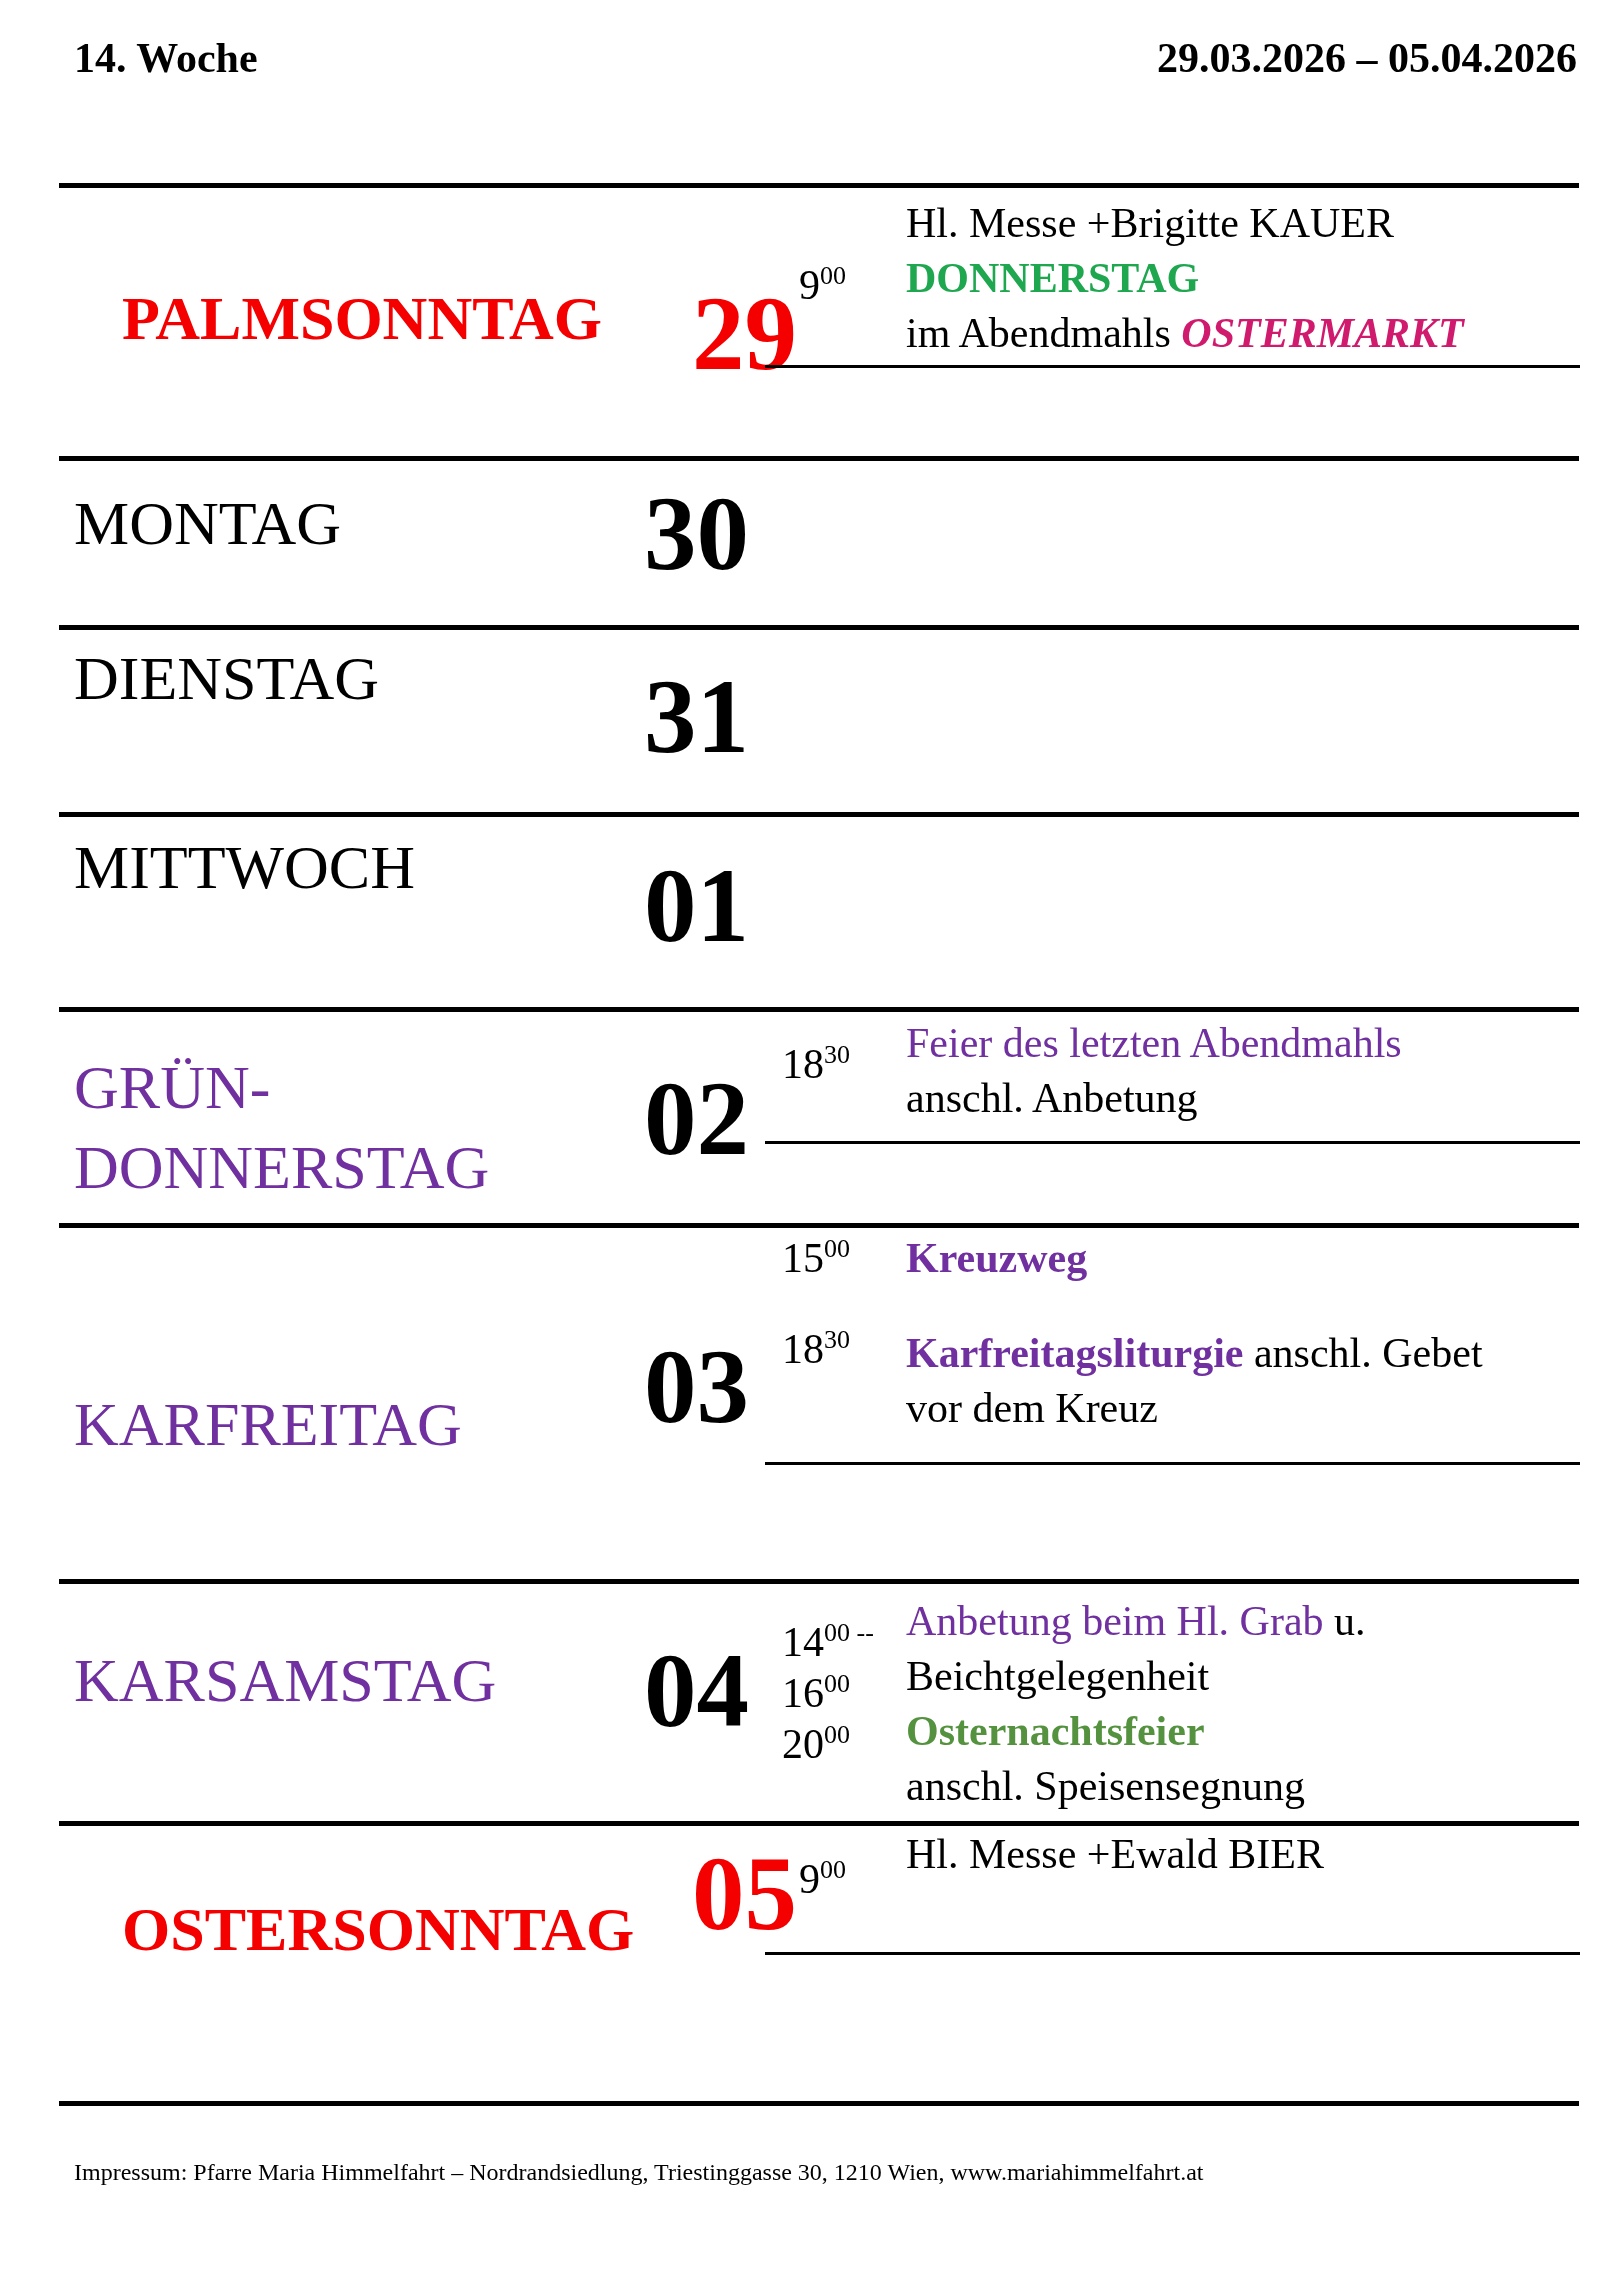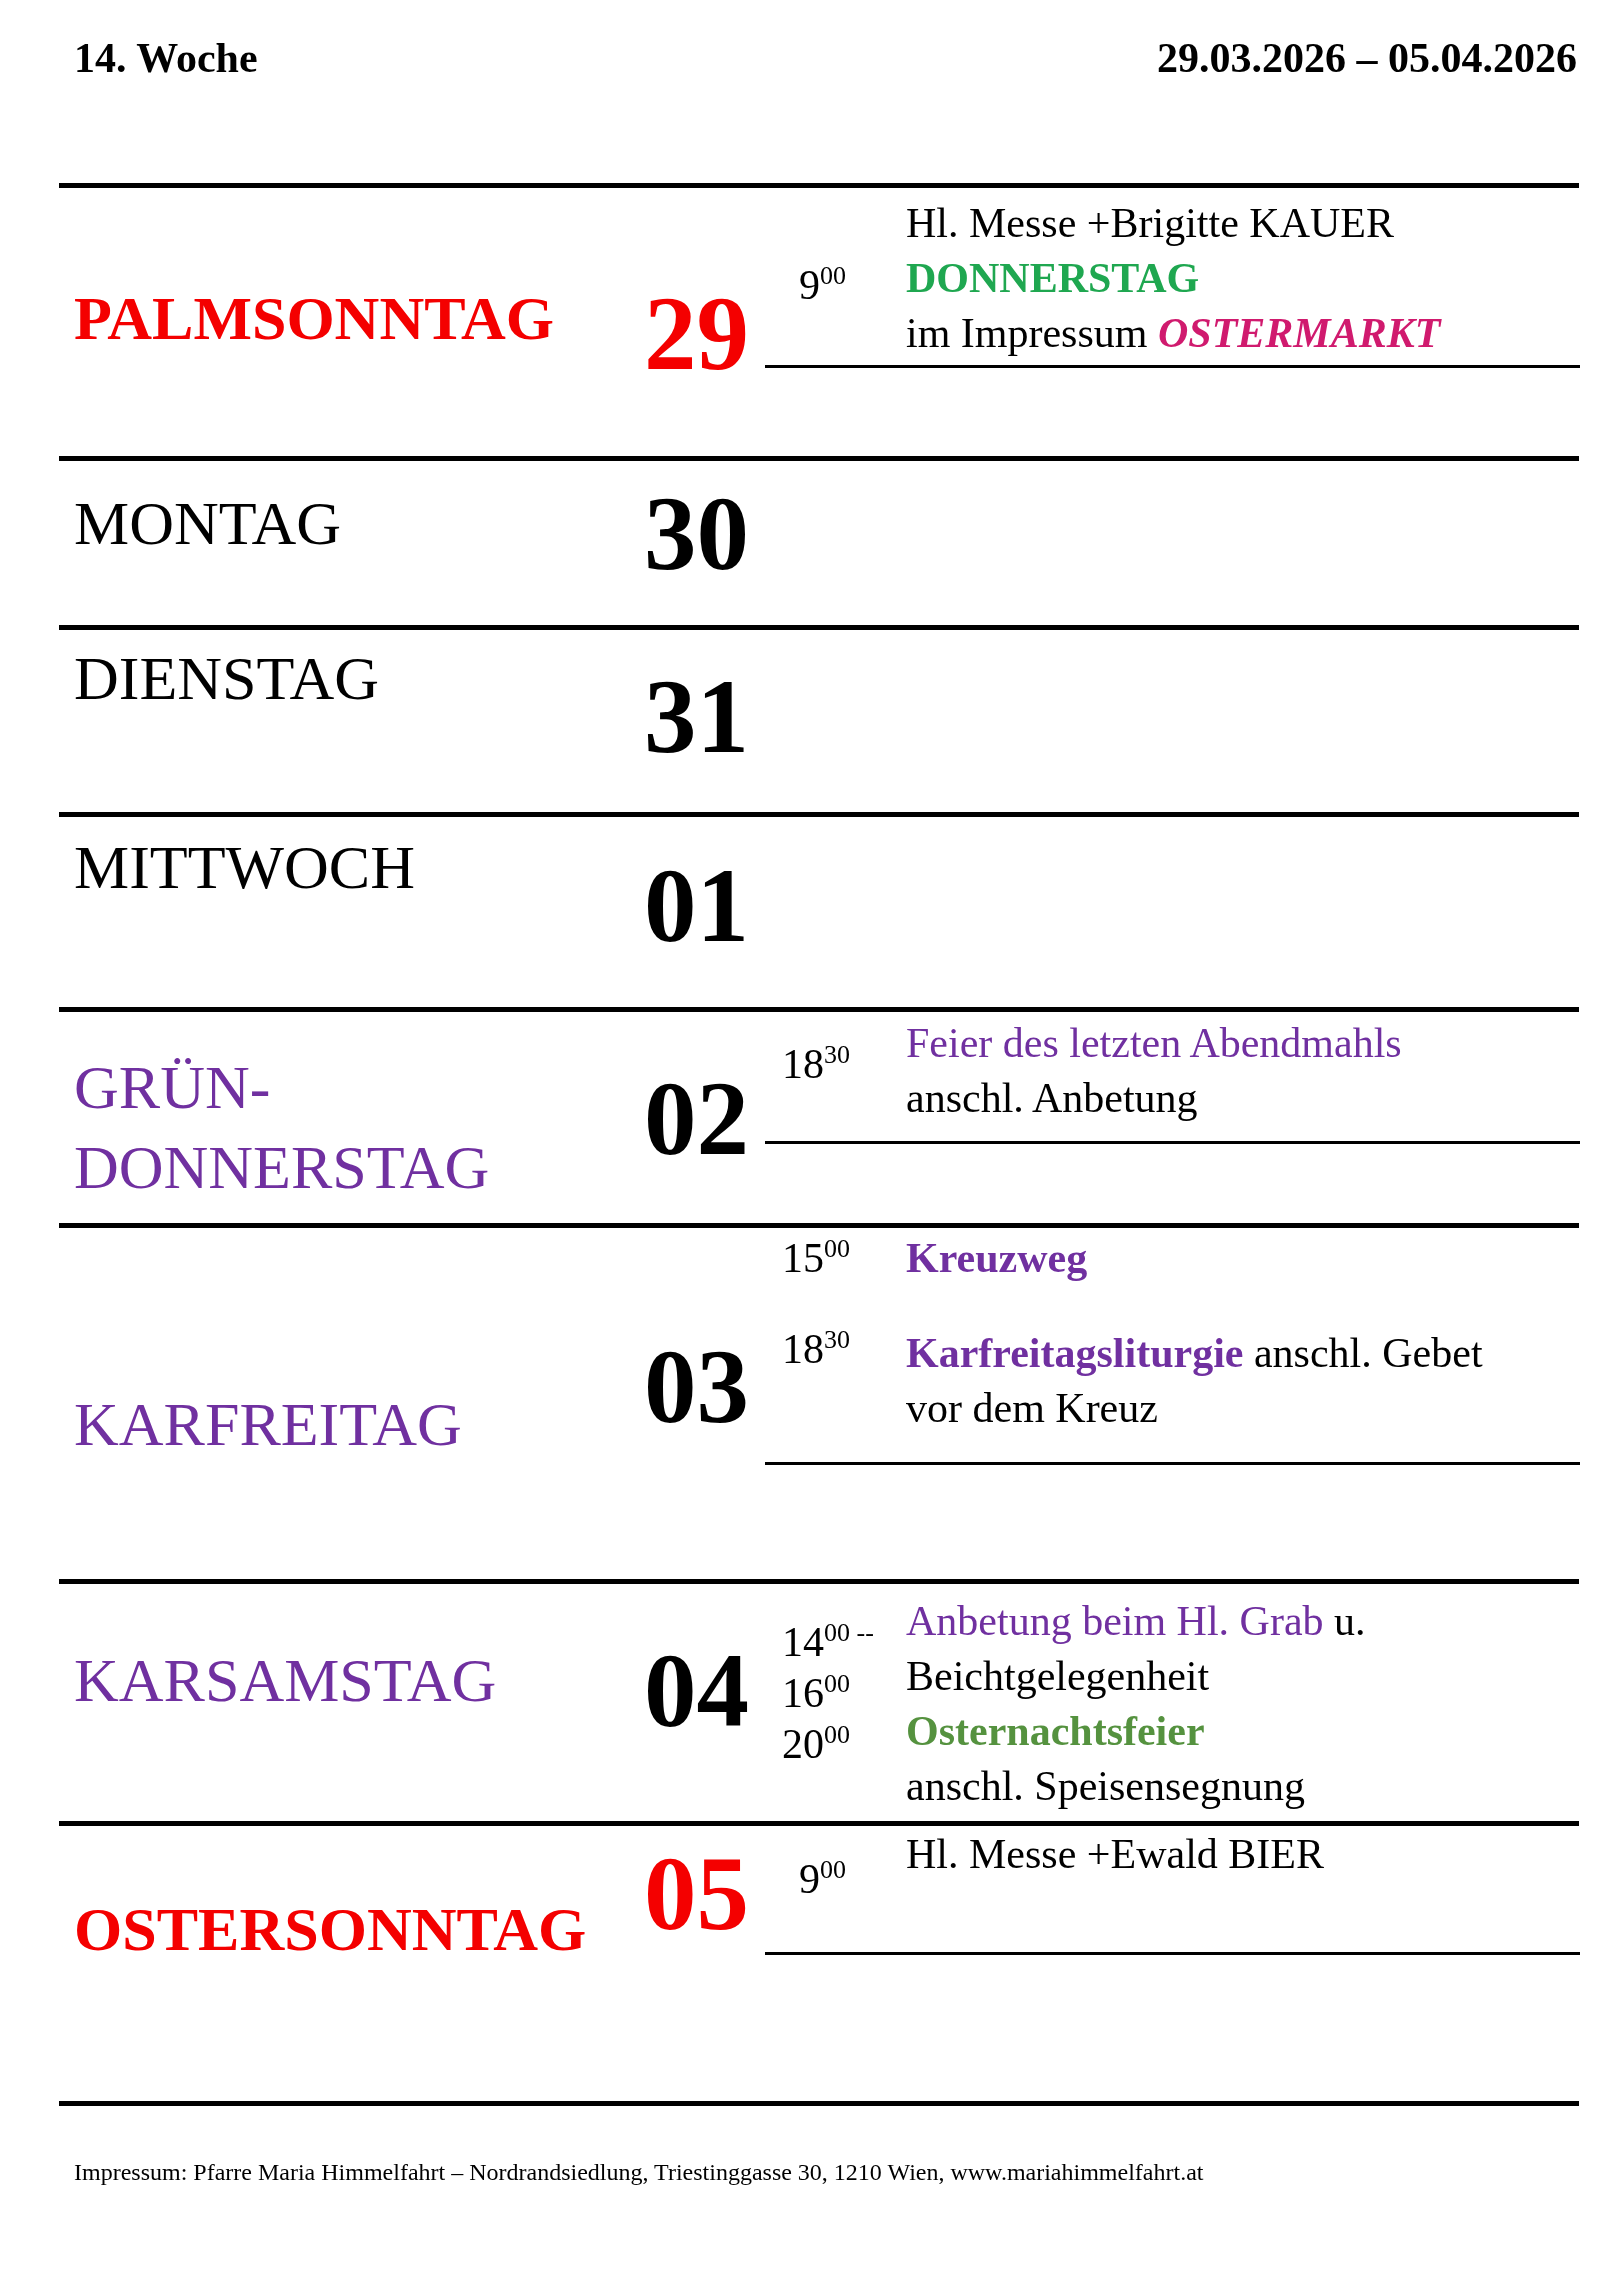"PALMSONNTAG" .c-red { margin-left: none -> 48px }
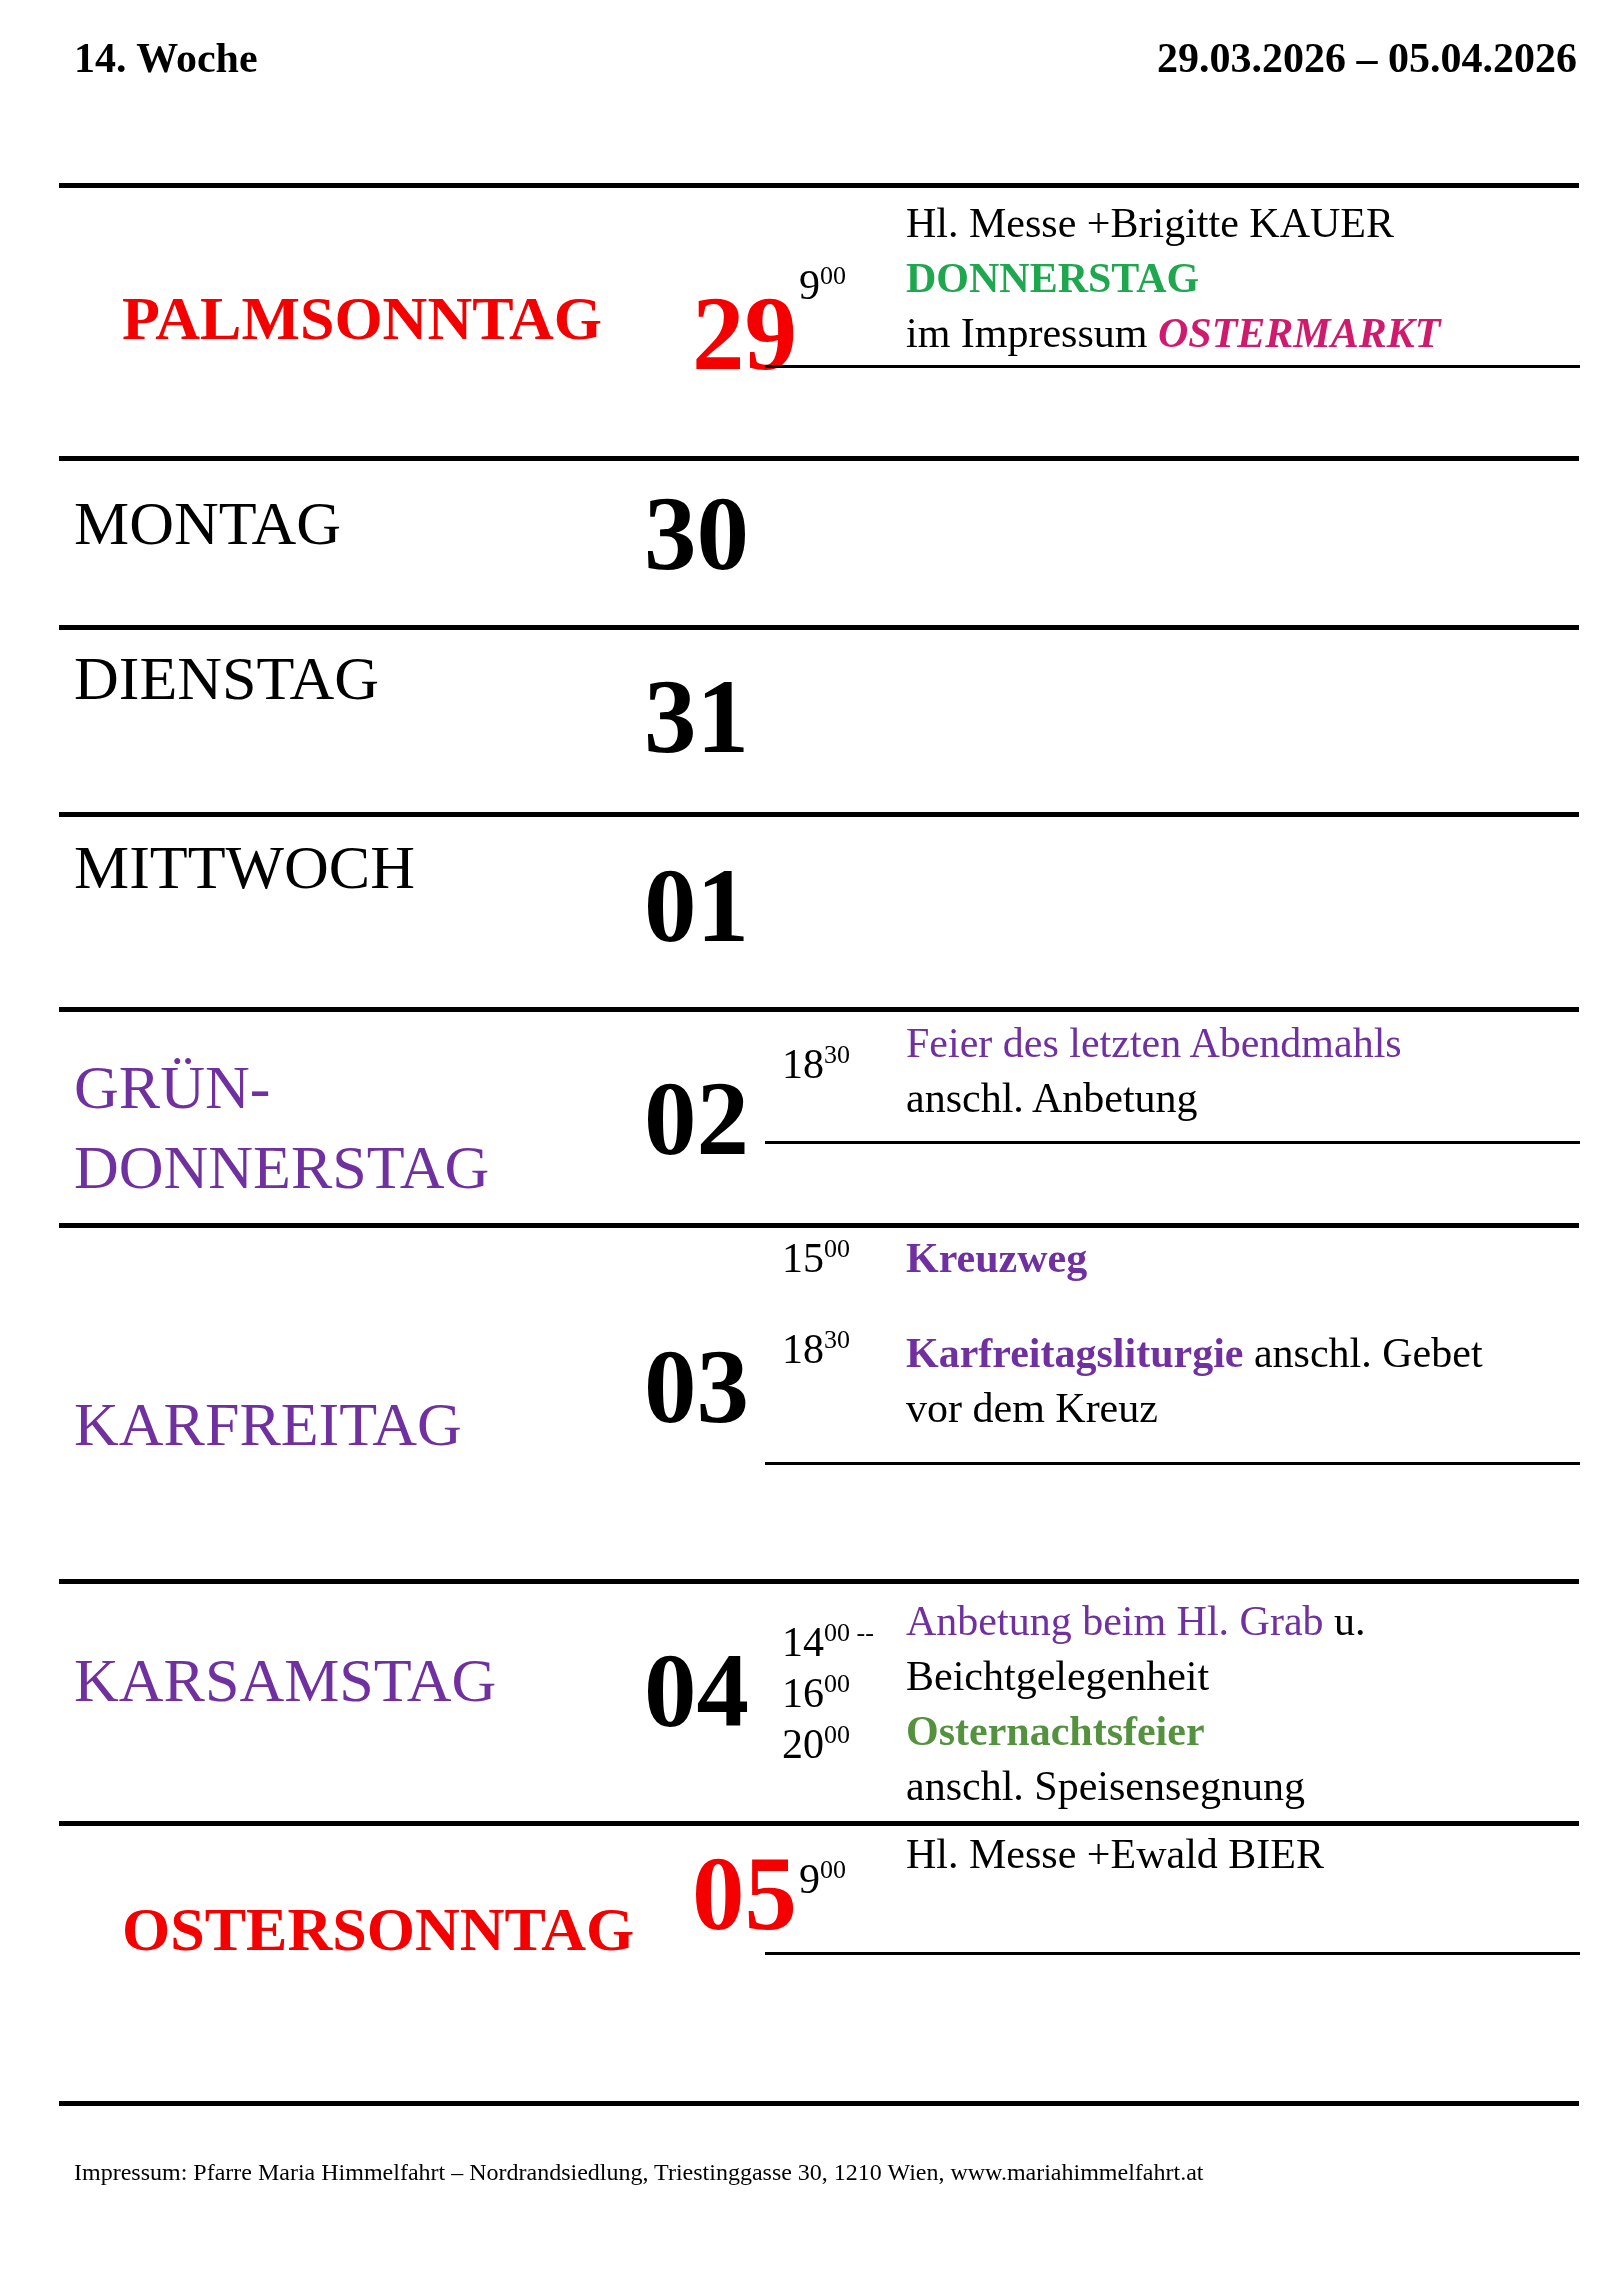"im Impressum" span { text: Impressum -> Abendmahls }
